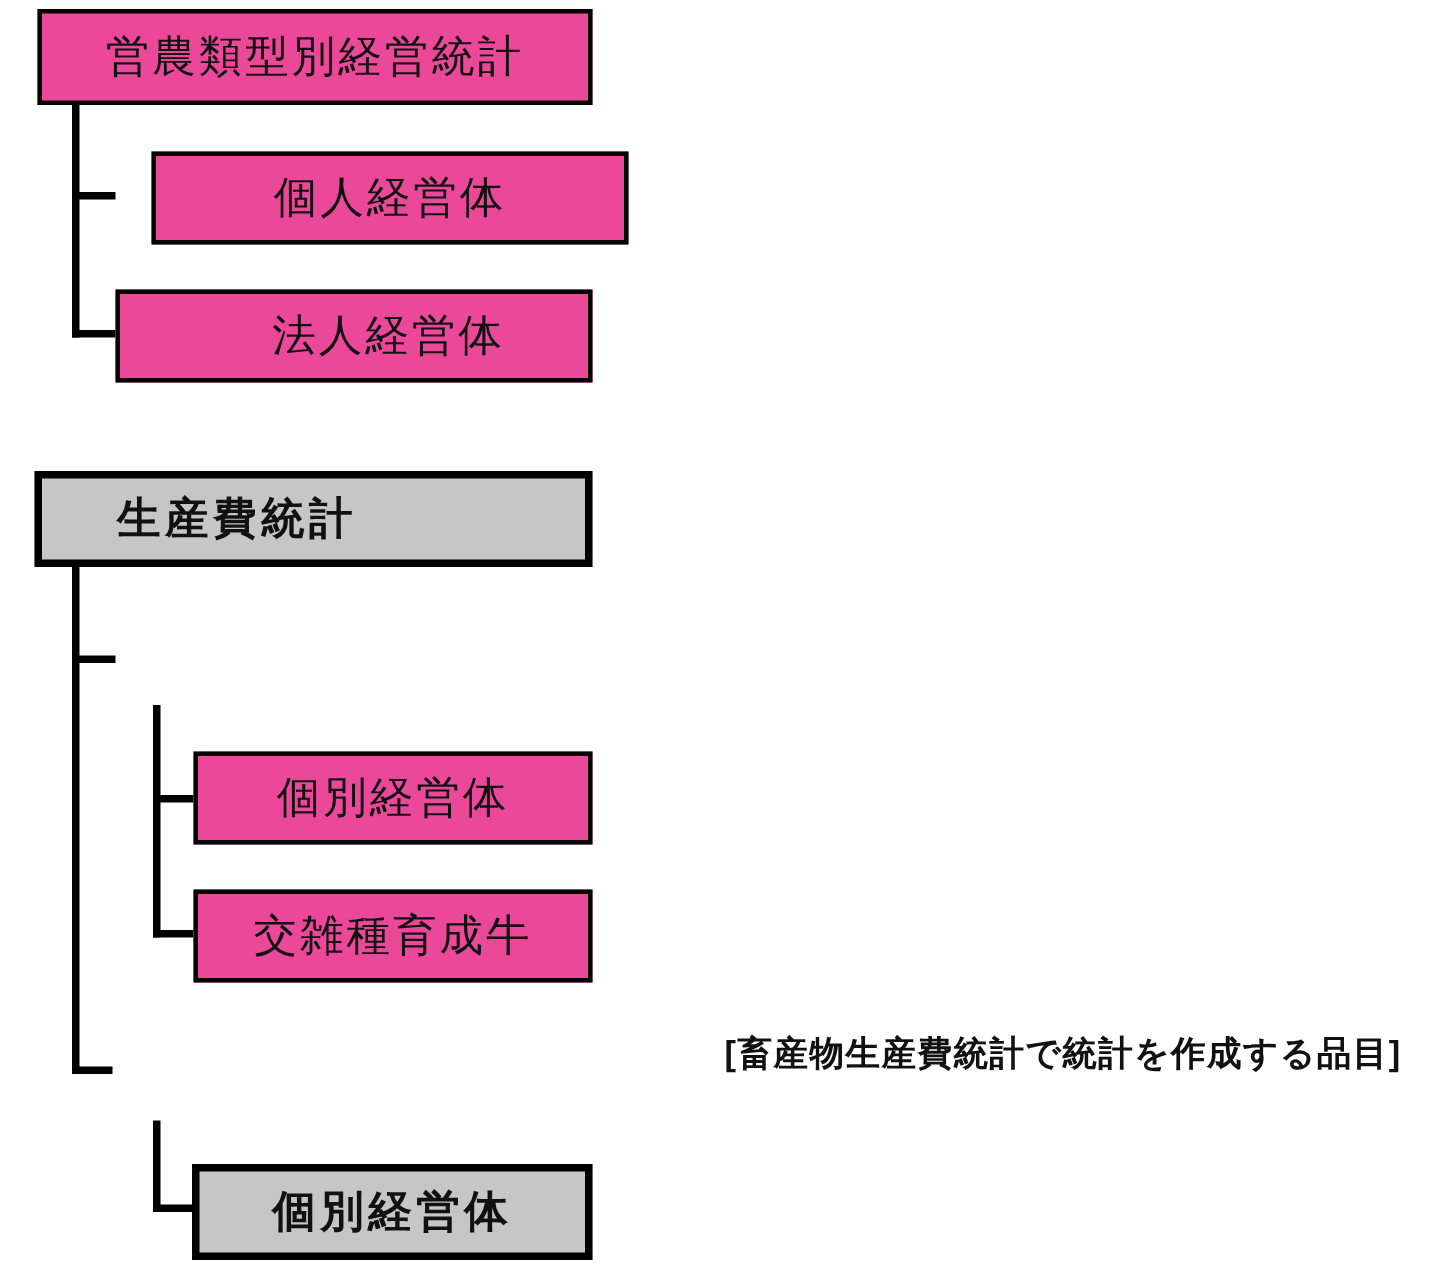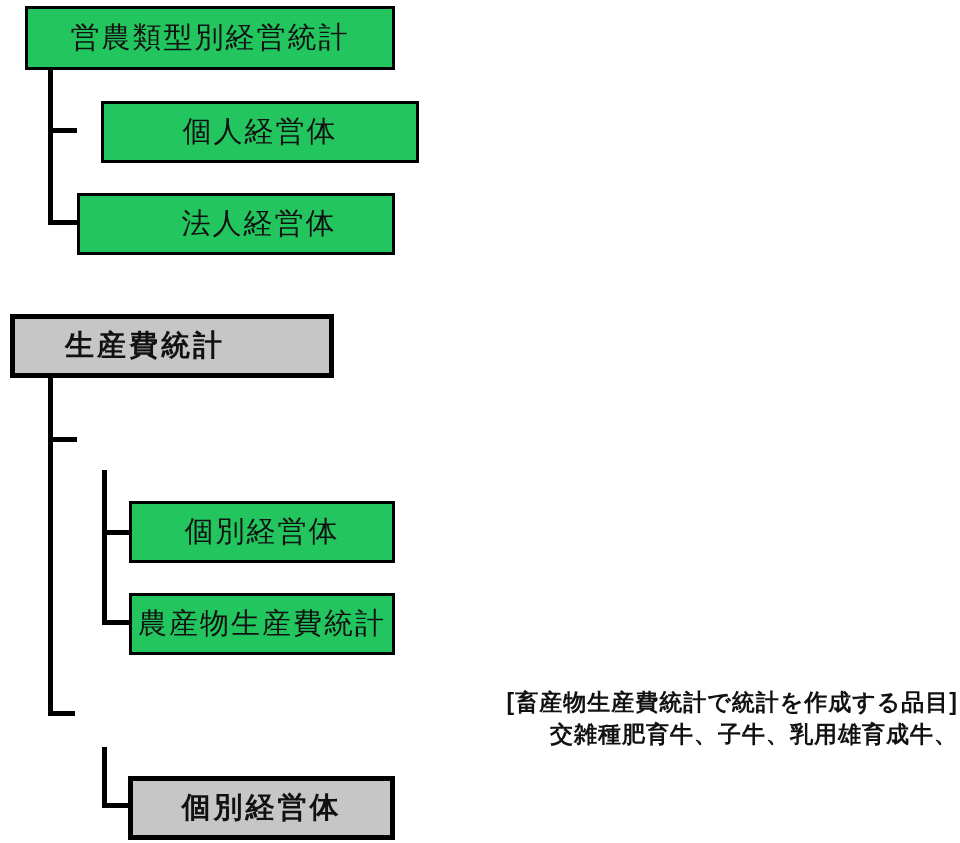"営農類型別経営統計" .box { background: #22c55e -> #ec4899 }
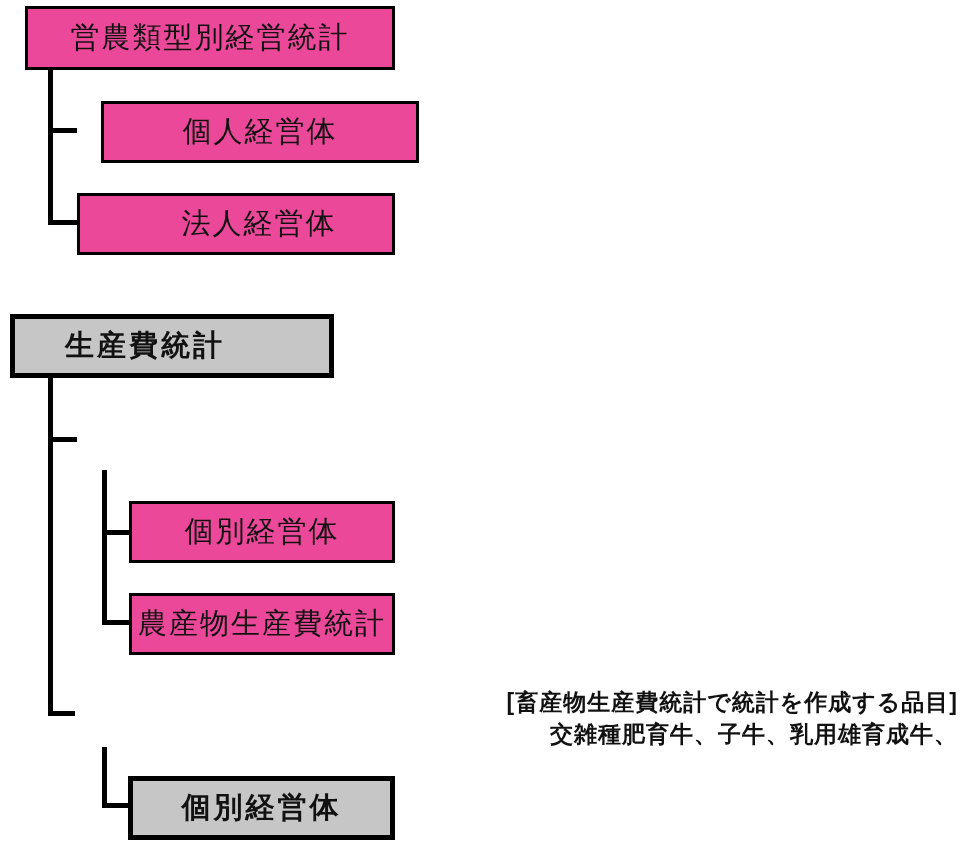"生産費統計" div.box { left: 10px -> 23px; width: 324px -> 372px }
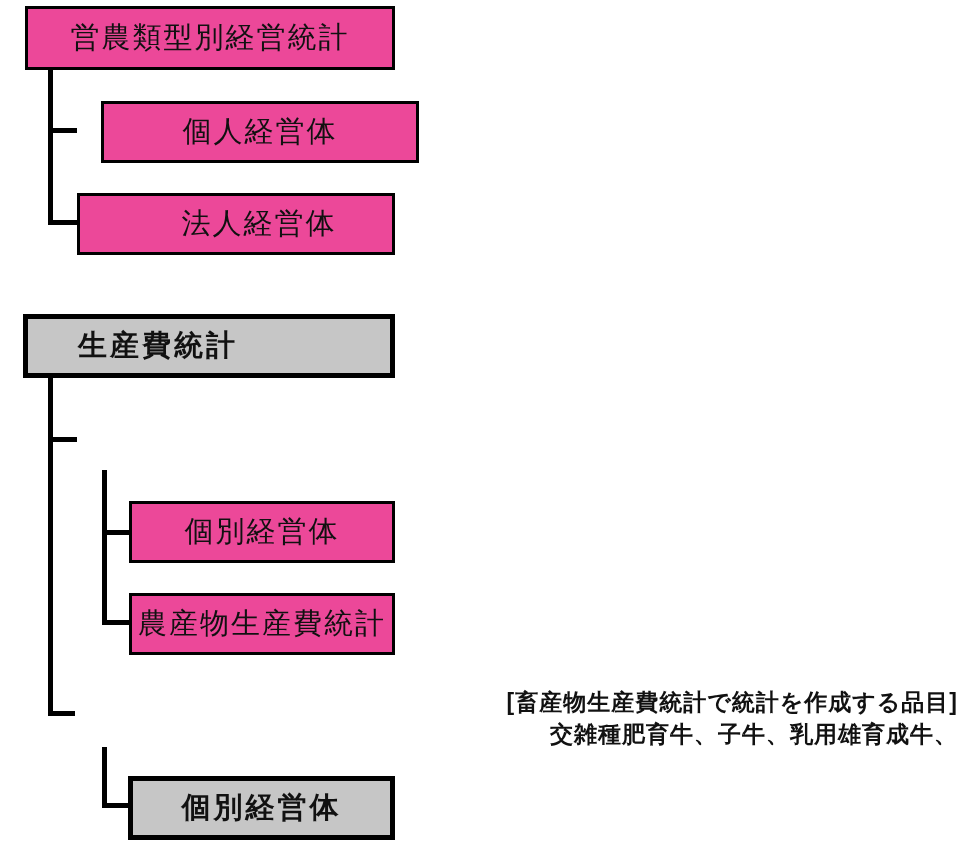"農産物生産費統計" div.box { text: 農産物生産費統計 -> 交雑種育成牛 }
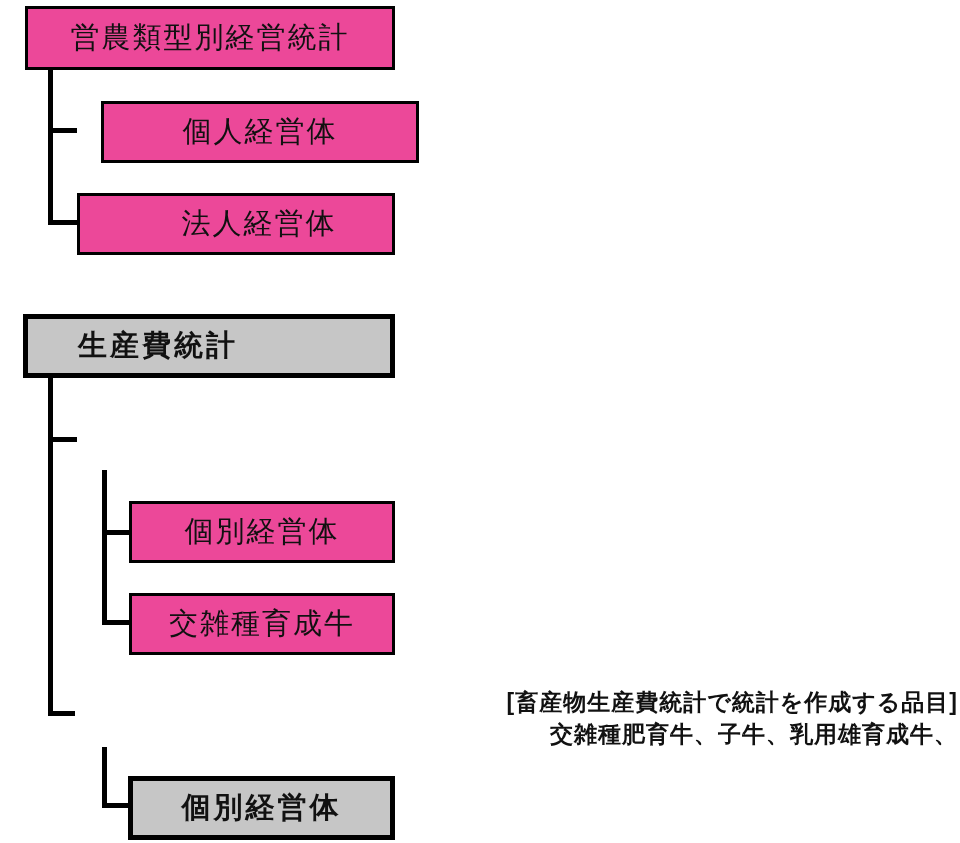"[畜産物生産費統計で統計を作成する品目]" .note { text-align: right -> none }
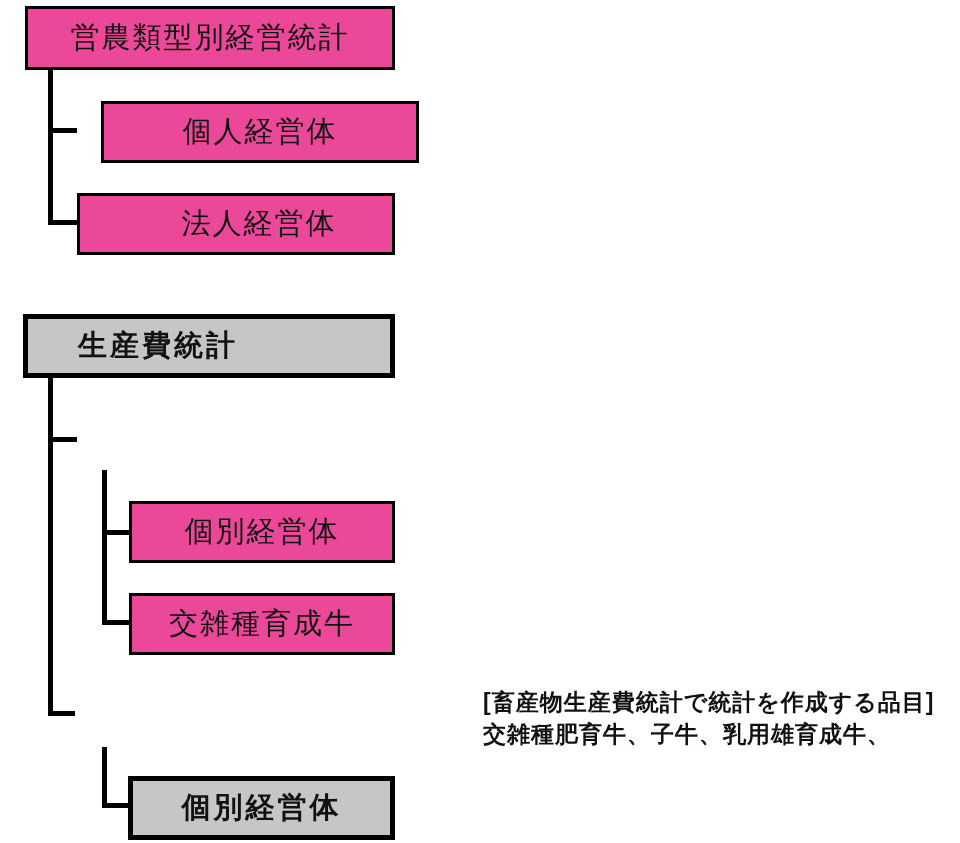"交雑種肥育牛、子牛、乳用雄育成牛、" div { html: <div>交雑種肥育牛、子牛、乳用雄育成牛、</div> -> none }
